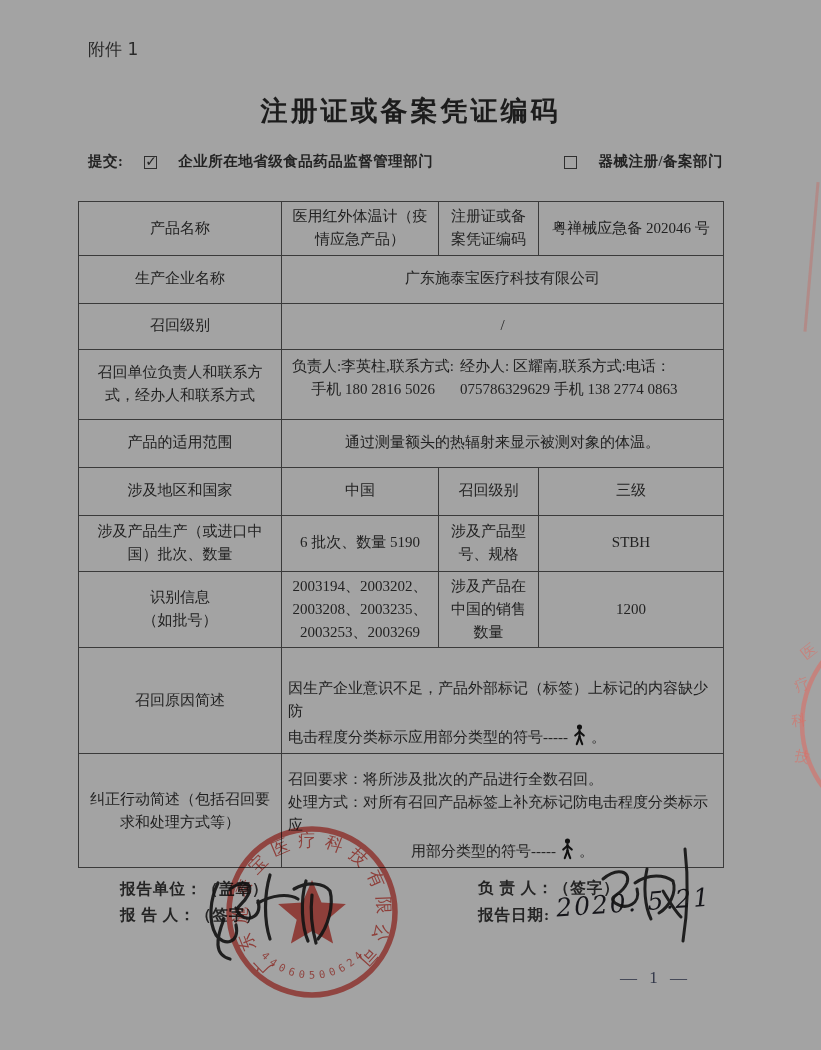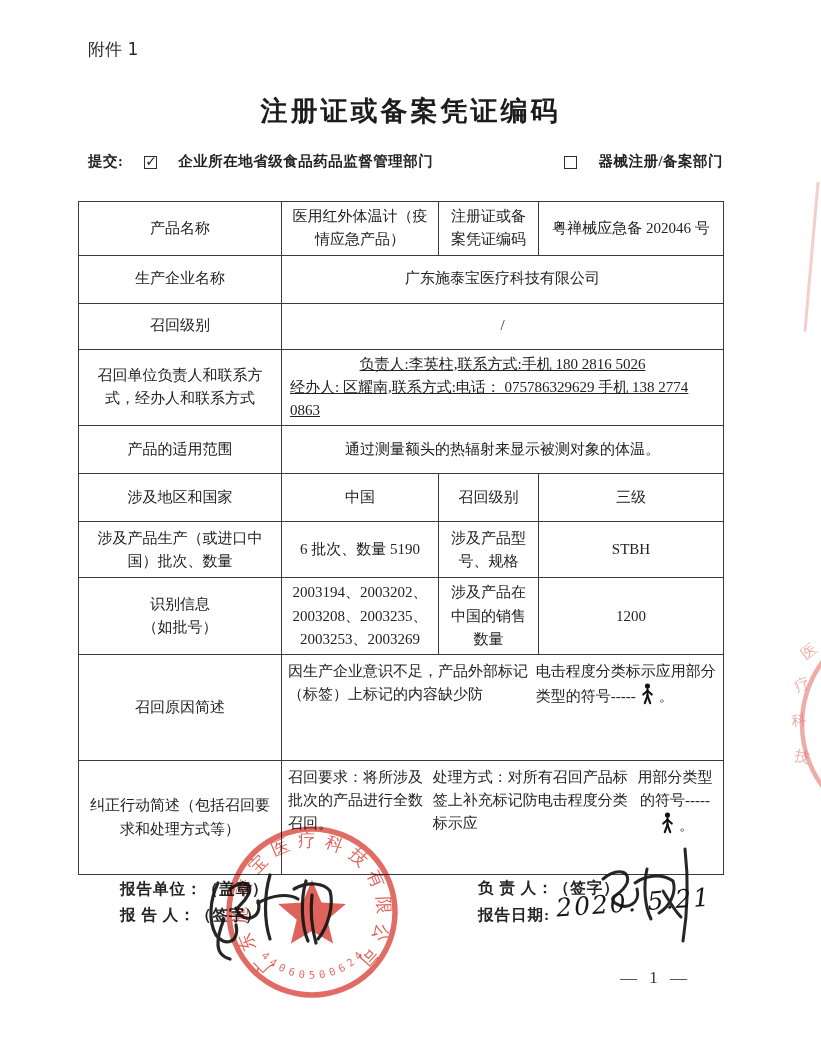"附件 1" .page { background: #ffffff -> #a3a3a3 }
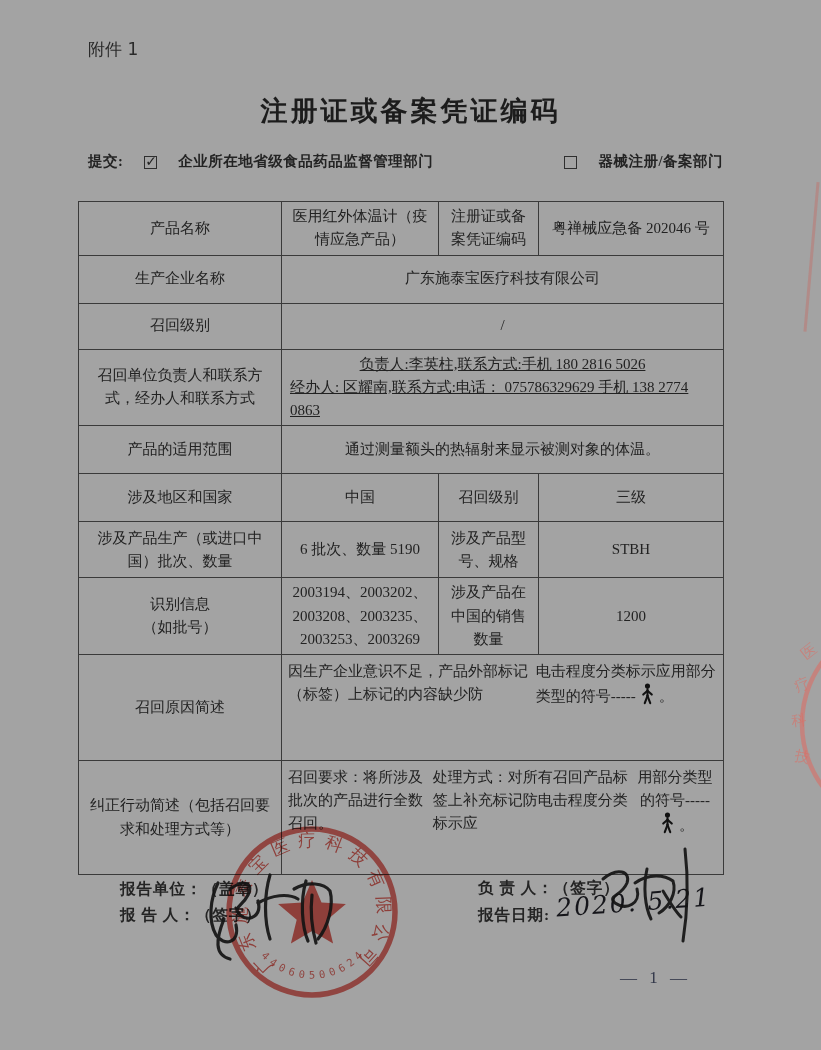"负责人:李英柱,联系方式:手机 180 2816 5026" .sub-lines { flex-direction: column -> row; text-decoration: underline -> none }
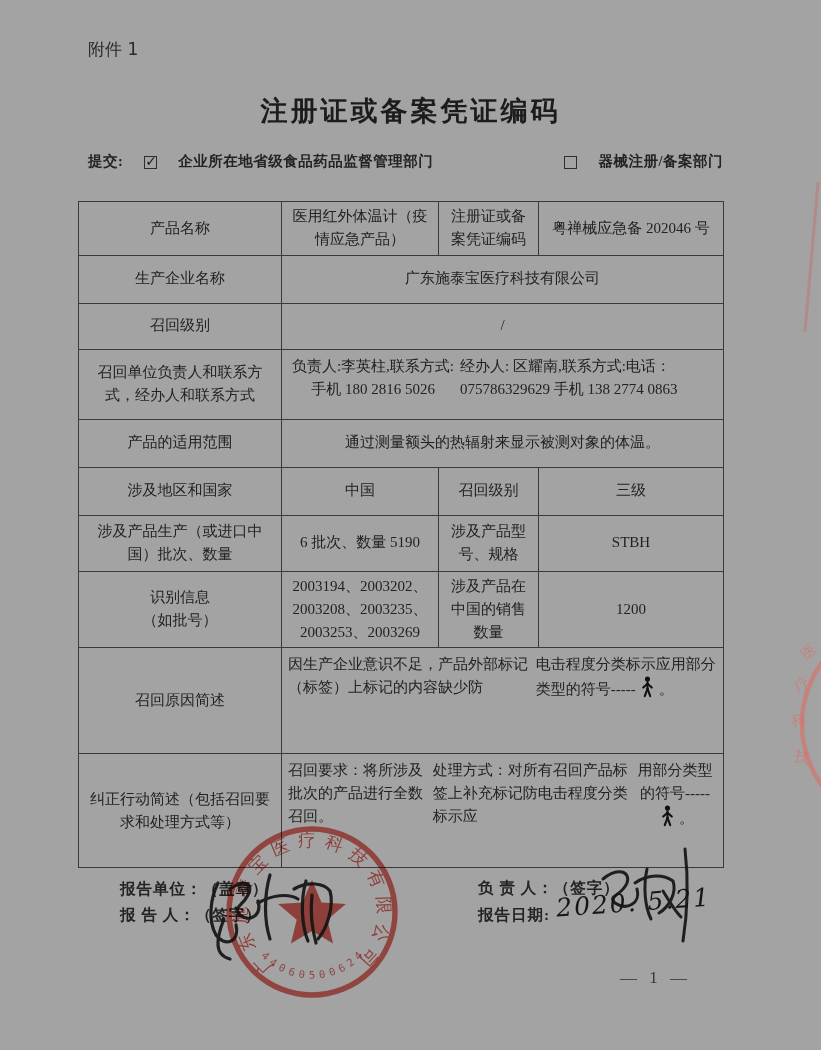"因生产企业意识不足，产品外部标记（标签）上标记的内容缺少防" .spread { flex-direction: row -> column }
